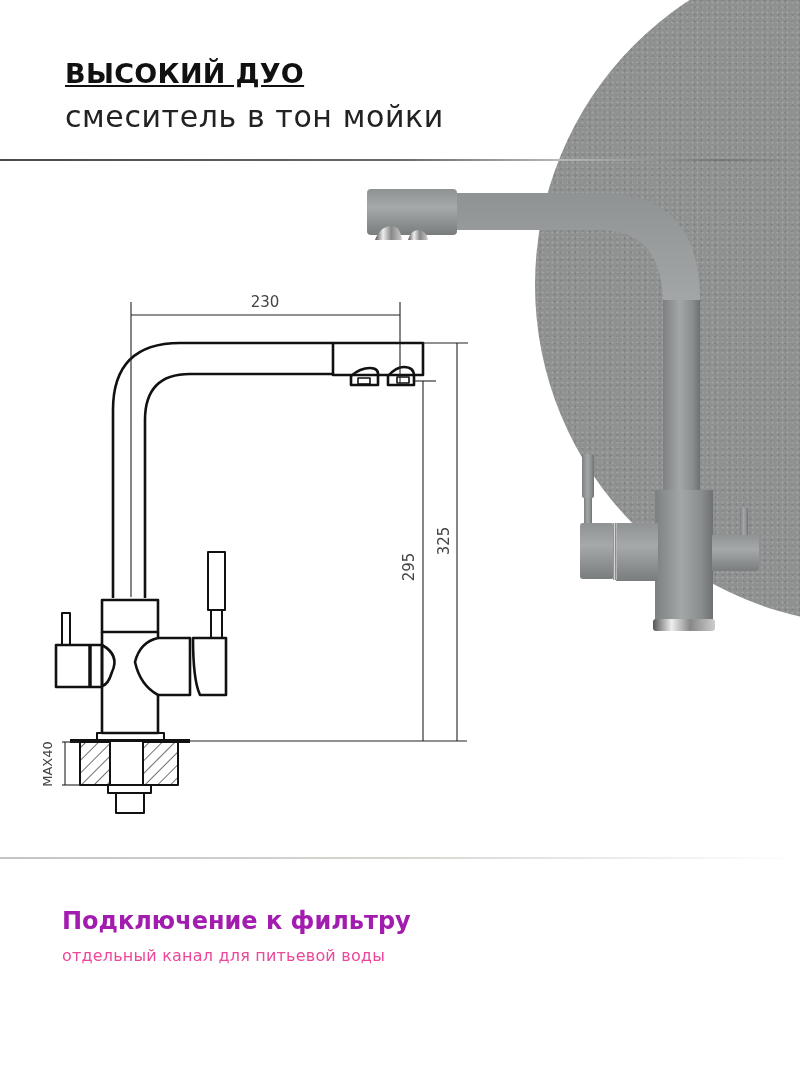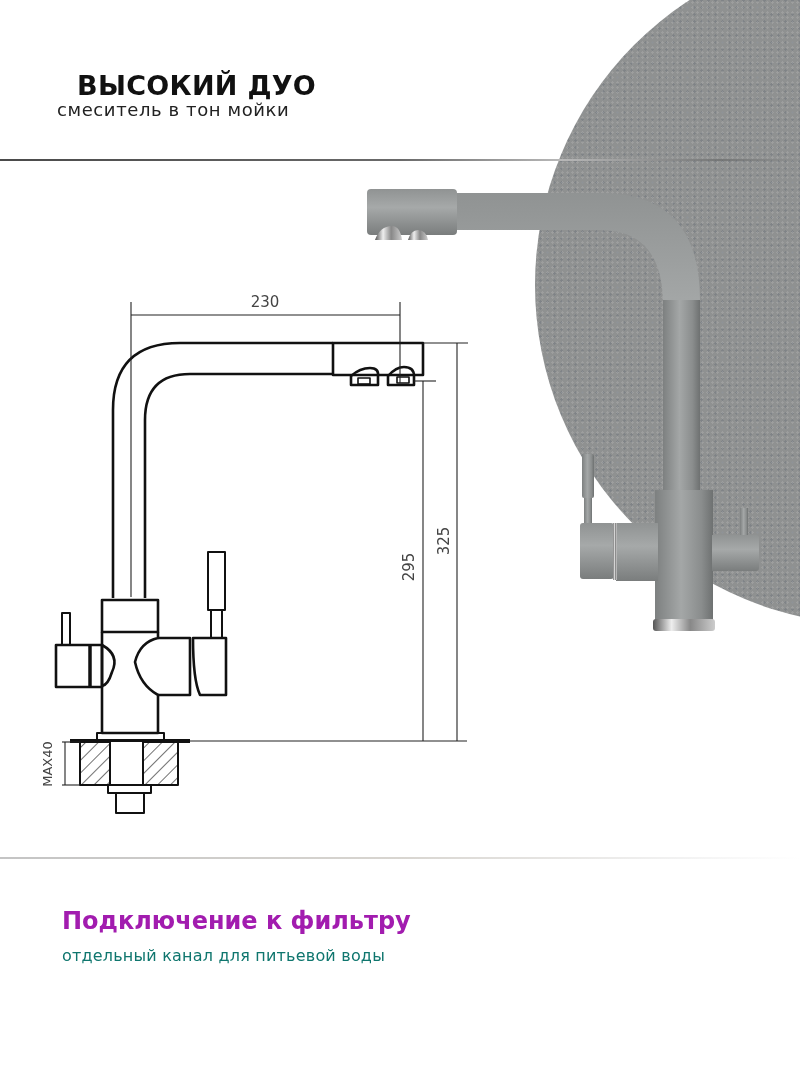"ВЫСОКИЙ ДУО" .title { margin: 12px -> 0; text-decoration: none -> underline }
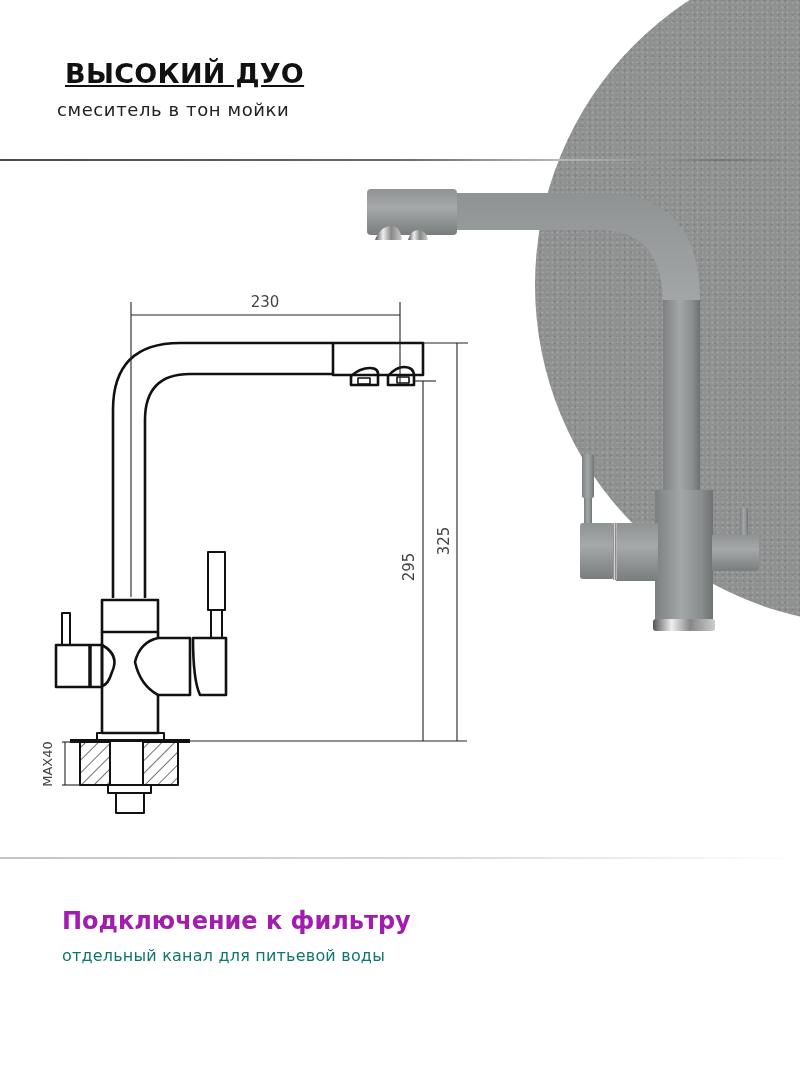"смеситель в тон мойки" .subtitle { font-size: 18px -> 30px; left: 57px -> 65px }
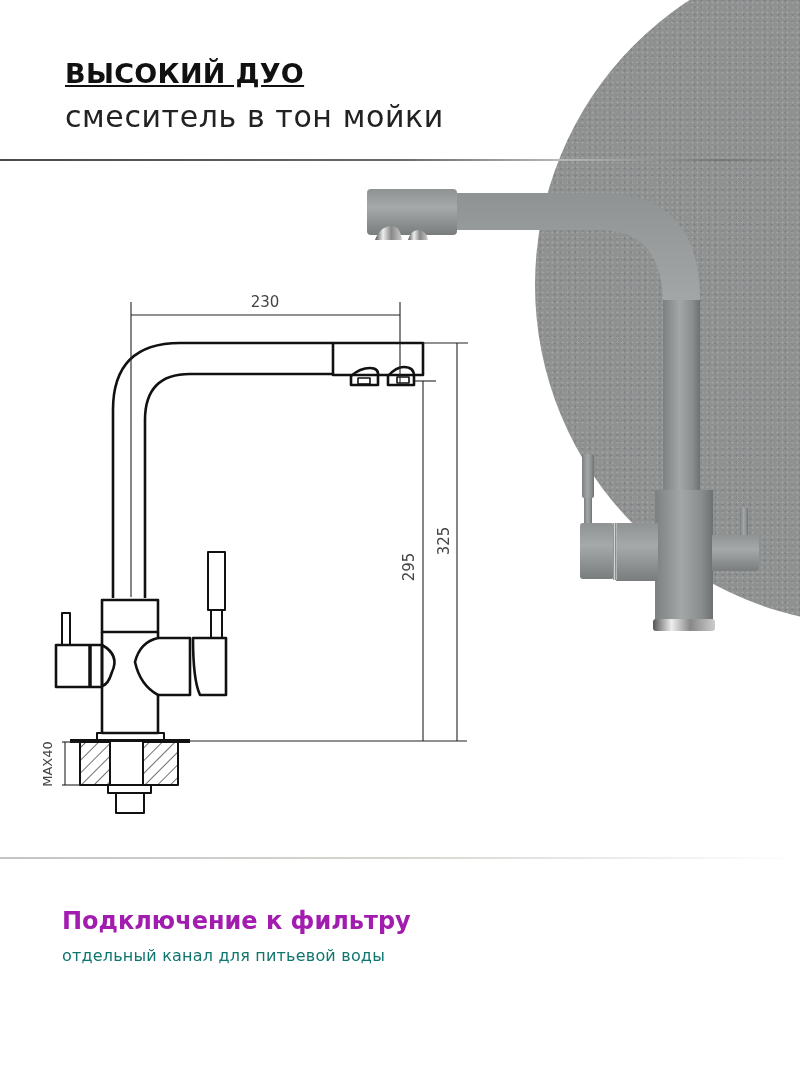"отдельный канал для питьевой воды" .section-sub { color: #0f766e -> #ec4899 }
